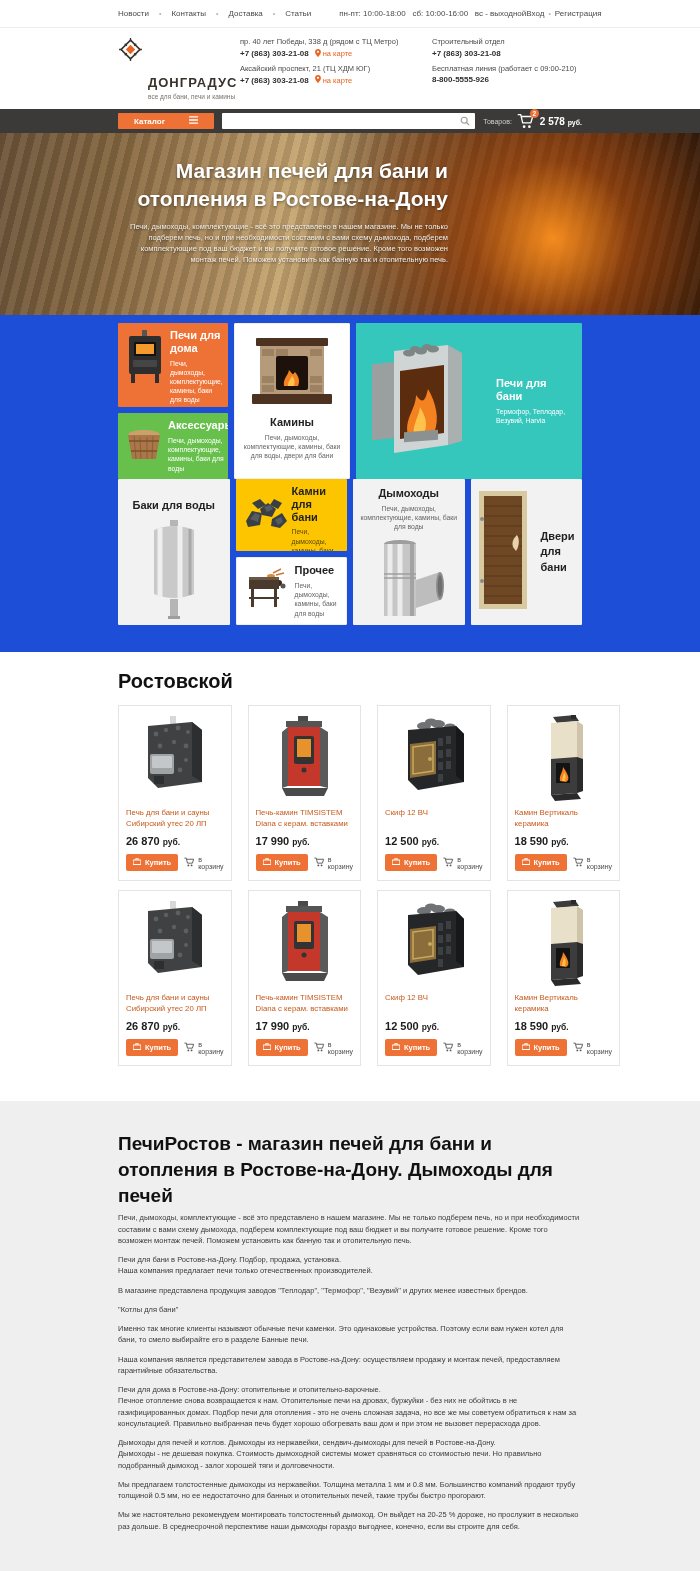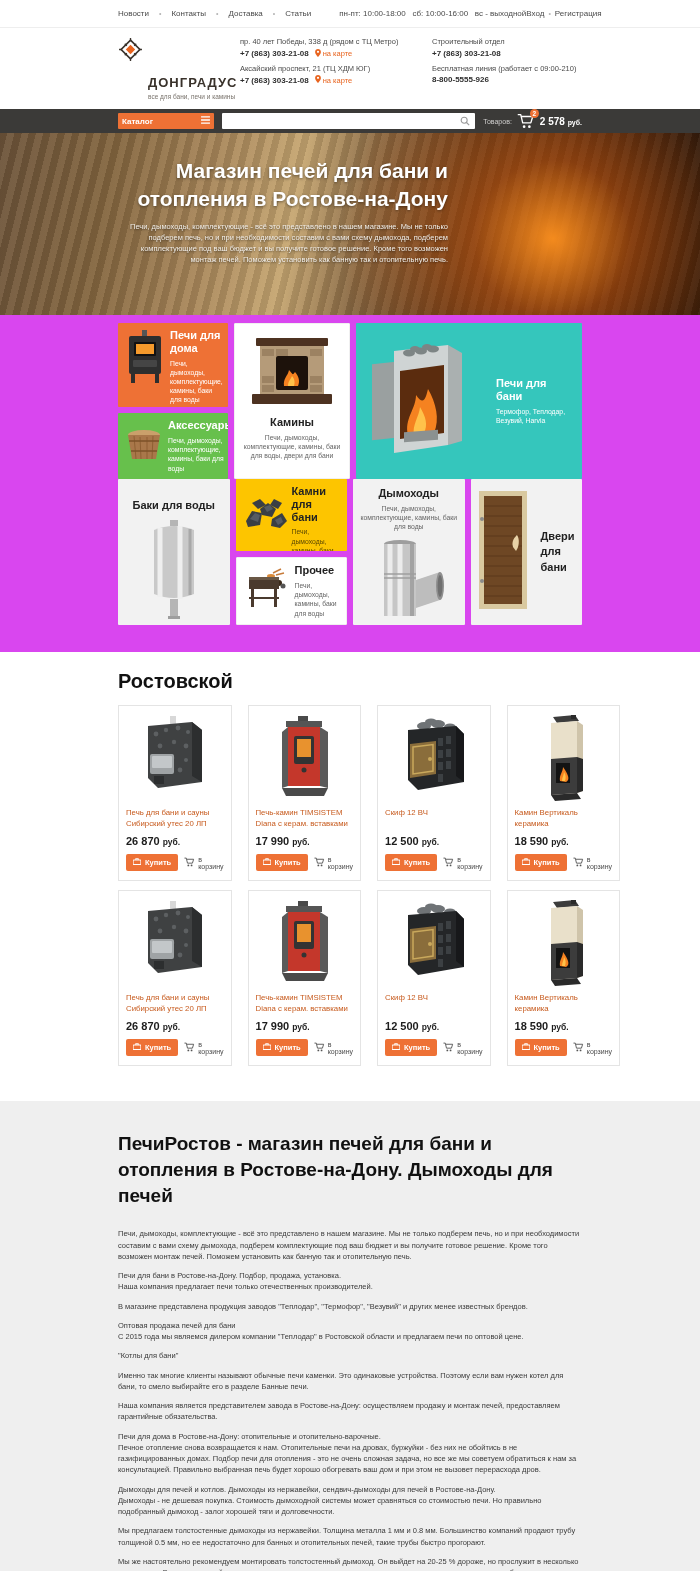"Каталог" .catalog-btn { padding: 0 4px -> 0 16px }
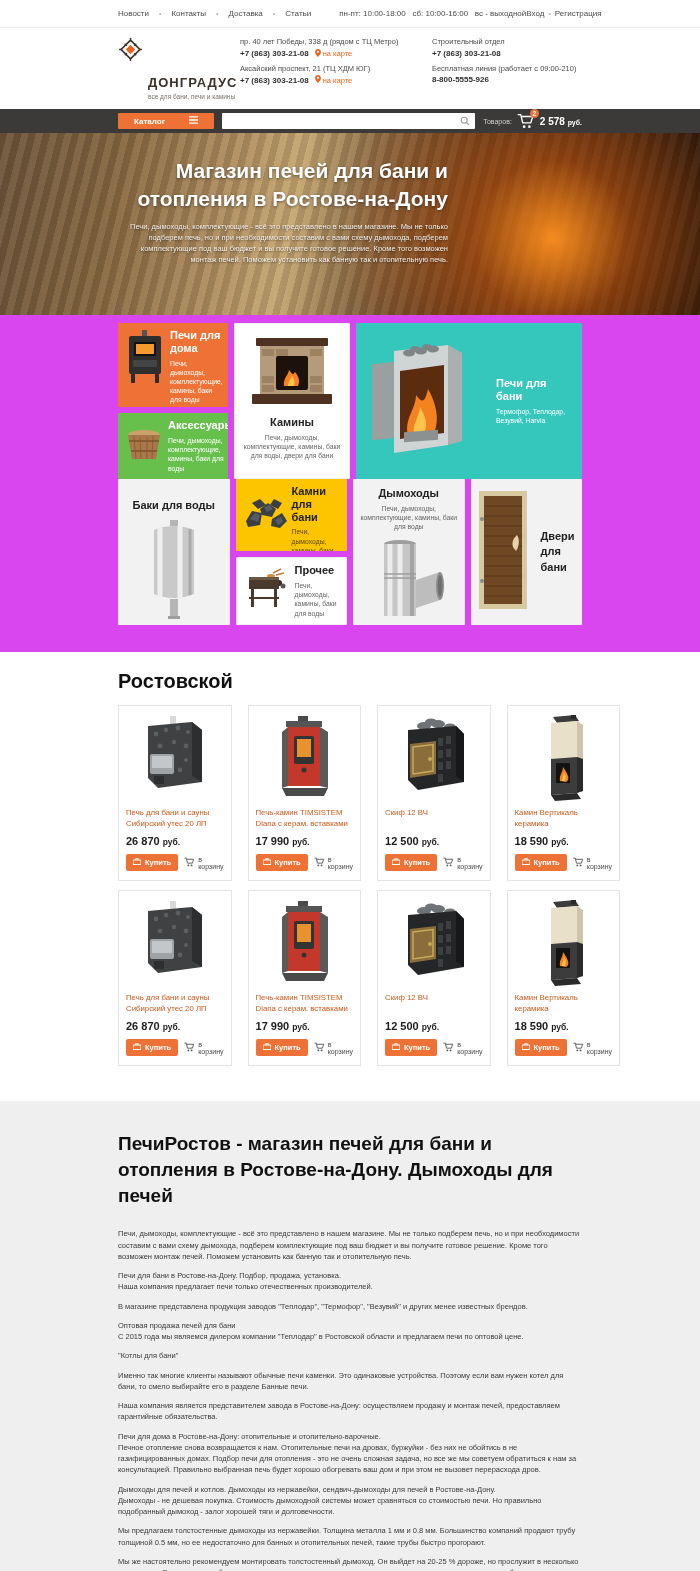"Печи для дома" .cats { background: #d946ef -> #1d4ed8 }
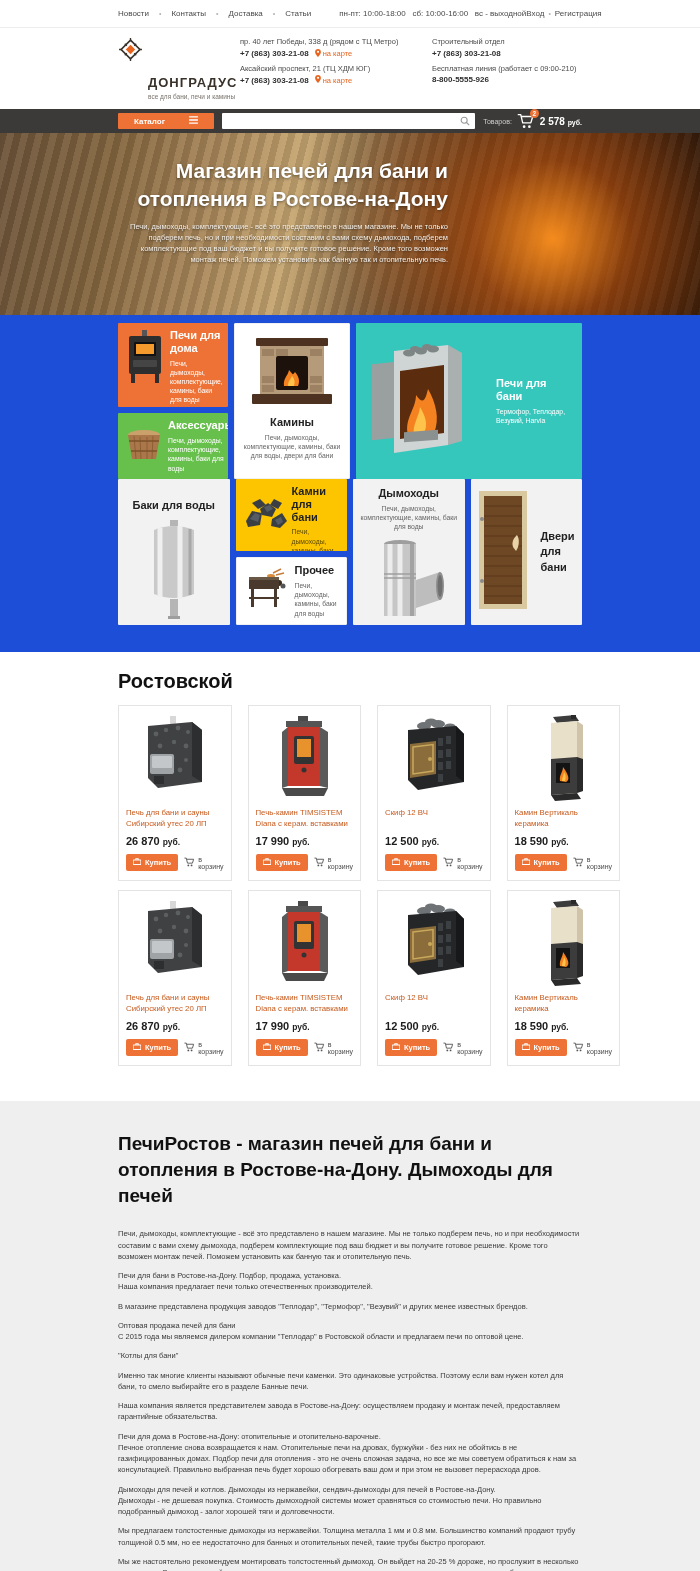"ПечиРостов - магазин печей для" .seo-title { margin-bottom: 20px -> 4px }
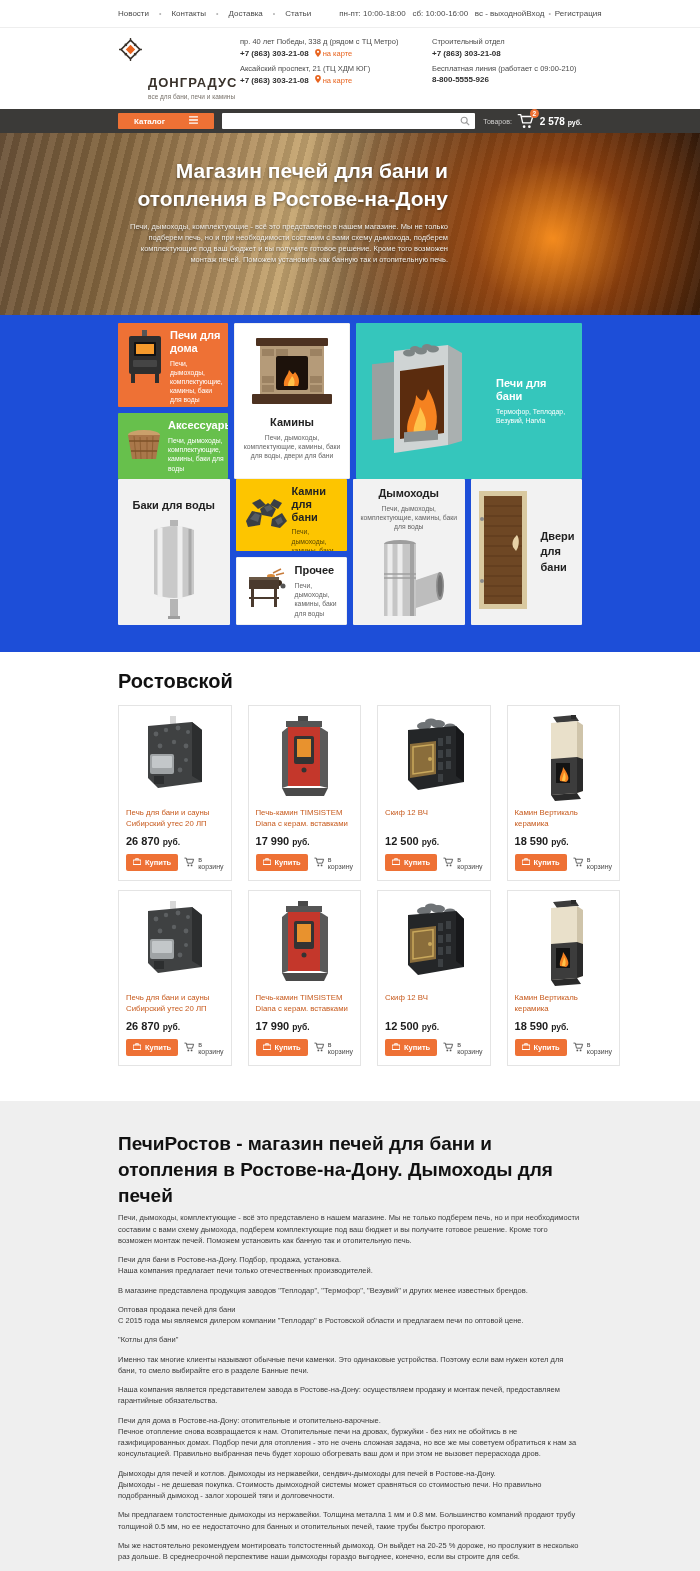"Оптовая продажа печей для бани" p { html: <p>Оптовая продажа печей для бани С 2015 года мы являемся дилером компании "Теплодар" в Ростовской области и предлагаем печи по оптовой цене.</p> -> none }
